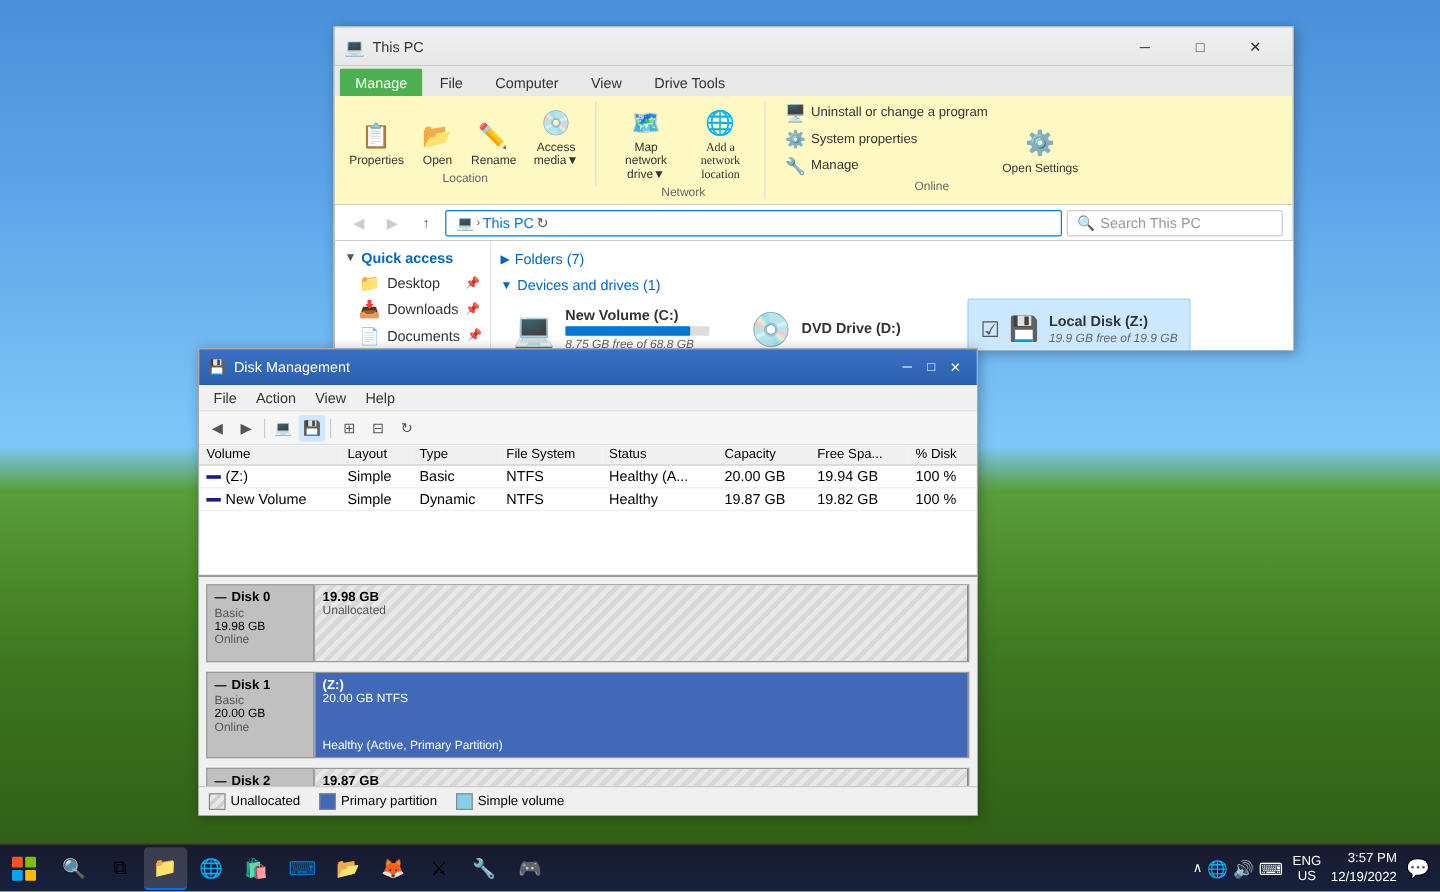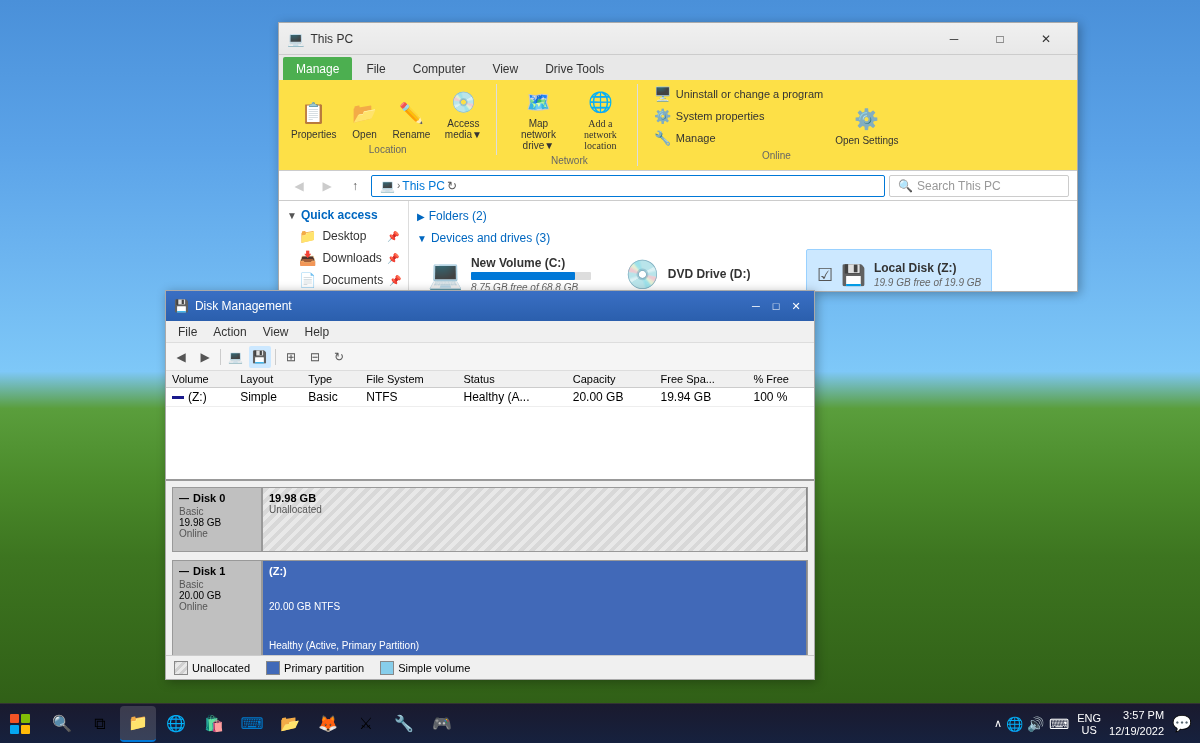"Manage" .ribbon { background: #fde047 -> #fef9c3 }
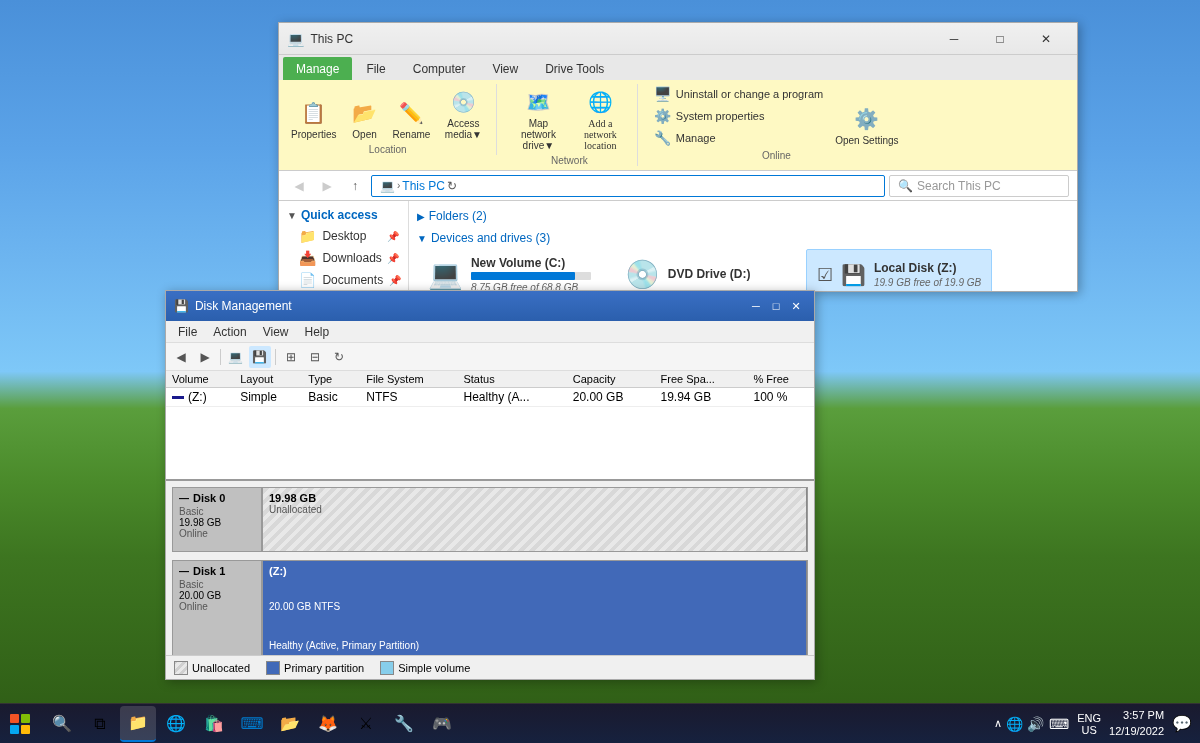"Folders (2)" span { text: 2 -> 7 }
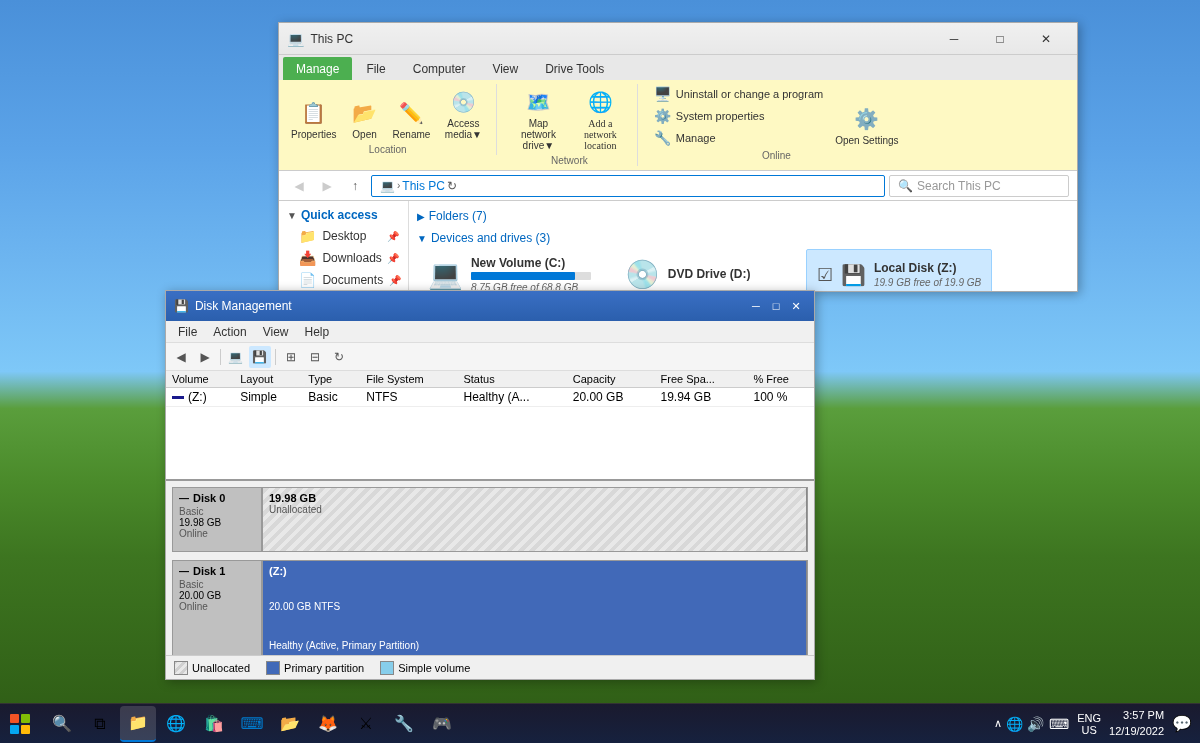"Devices and drives (3)" span { text: 3 -> 1 }
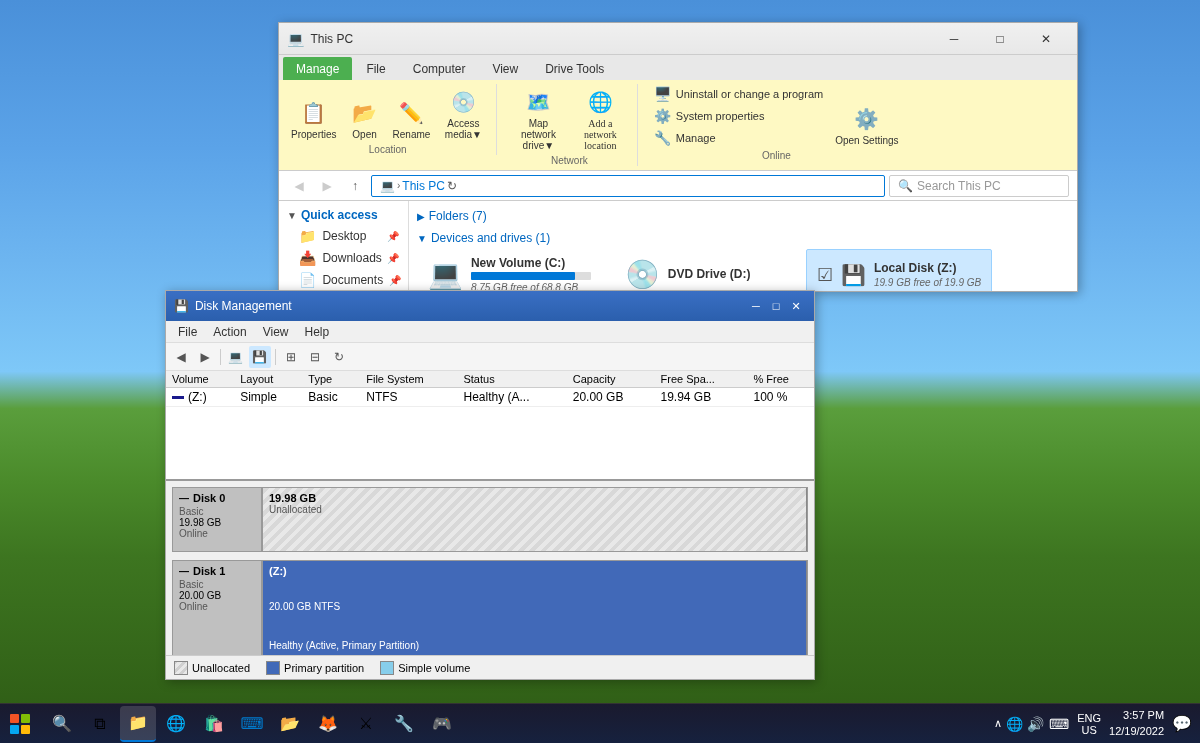"% Free" th { text: Free -> Disk }
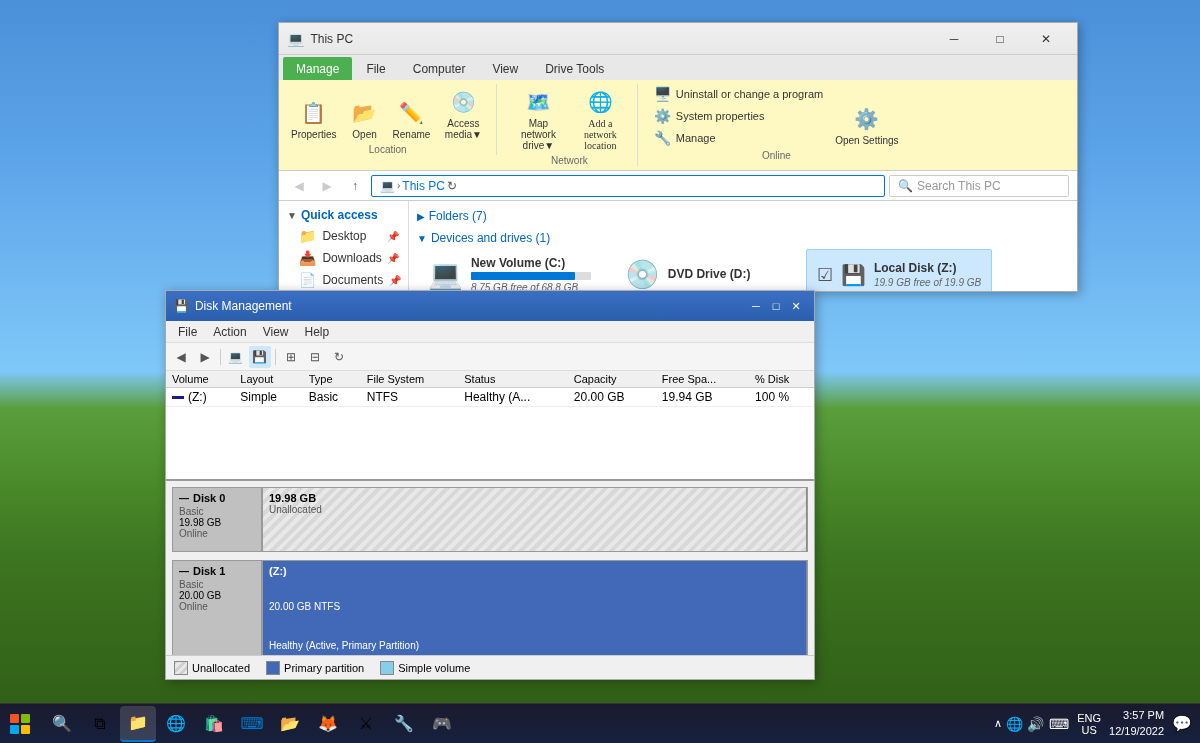"New Volume" tr { html: none -> <tr> <td><span></span>New Volume</td> <td>Simple</td> <td>Dynamic</td> <td>NTFS</td> <td>Healthy</td> <td>19.87 GB</td> <td>19.82 GB</td> <td>100 %</td> </tr> }
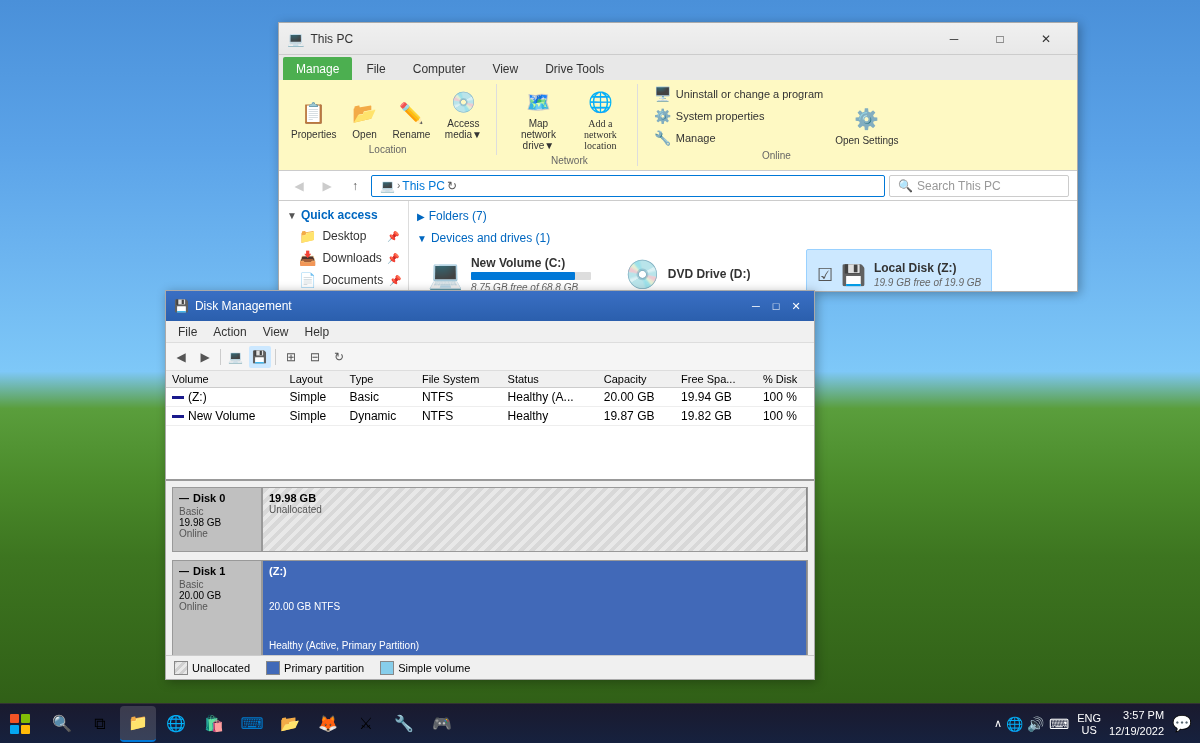"20.00 GB NTFS" div { margin-top: 24px -> none }
